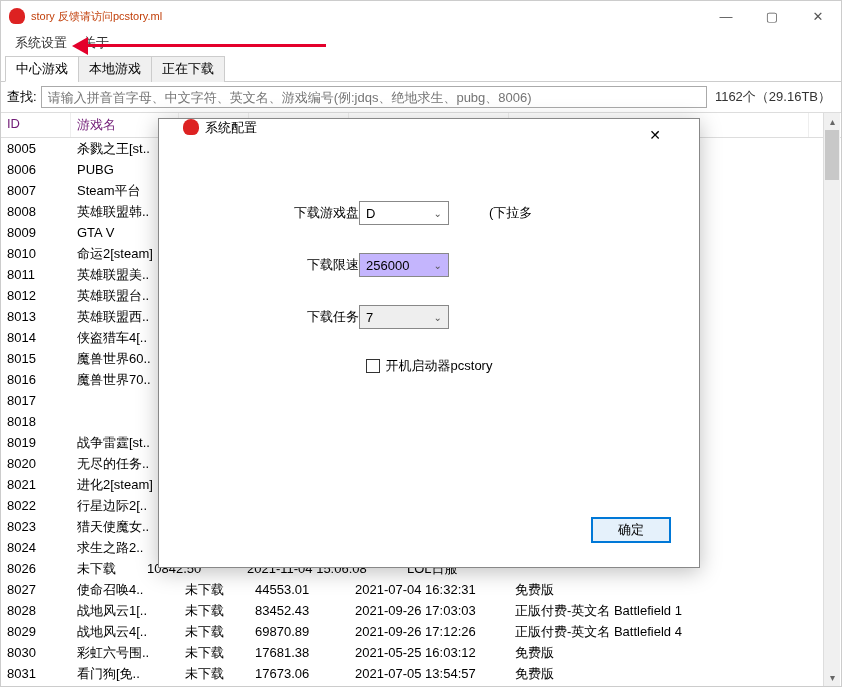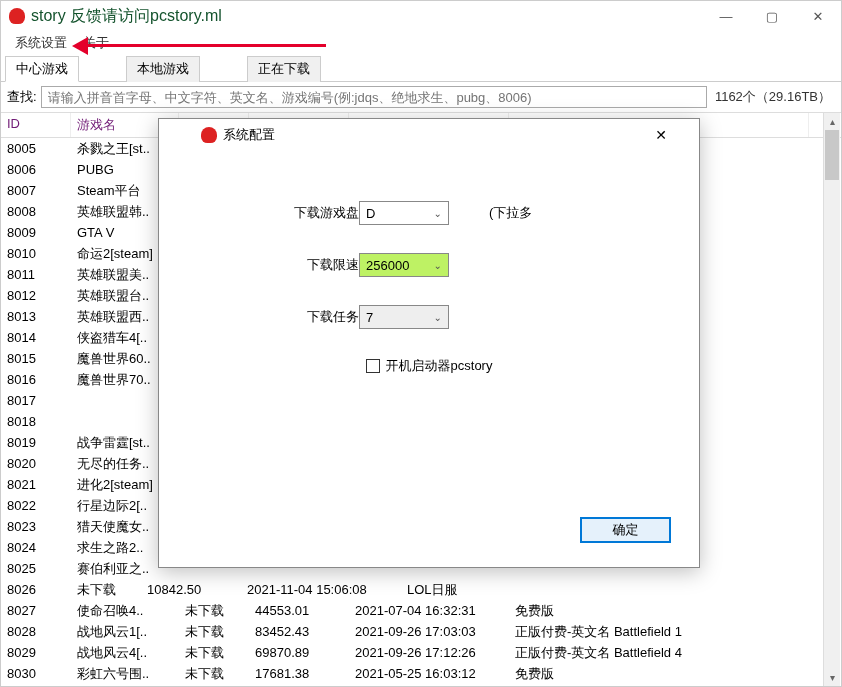"story 反馈请访问pcstory.ml" .titlebar .title { color: #14532d -> #c2410c; font-size: 16px -> 11px }
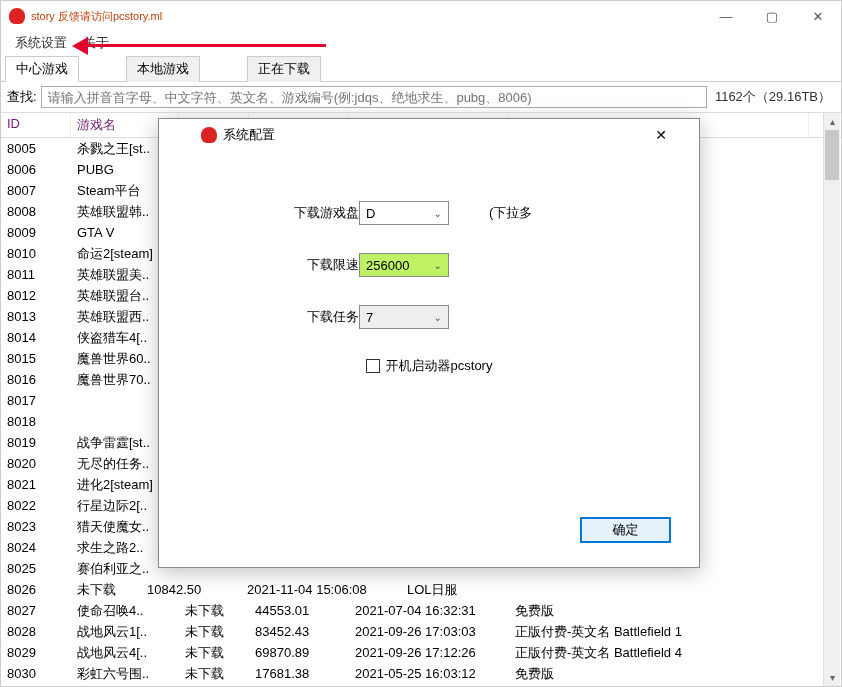"中心游戏" .tabs { gap: 48px -> none }
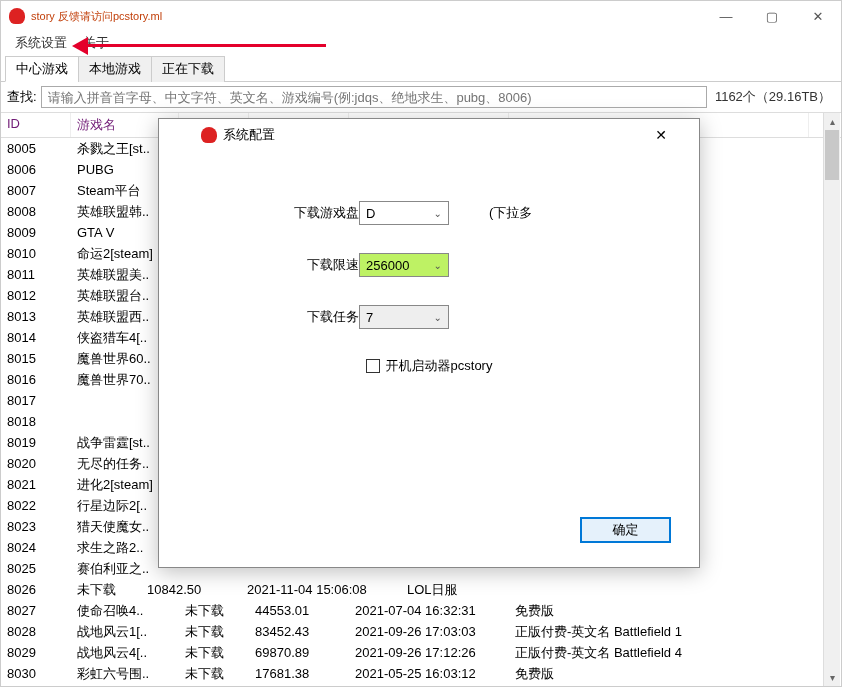"系统配置" .dlg-title { align-items: center -> none; margin-left: 24px -> none; padding: 0 18px -> 0 24px }
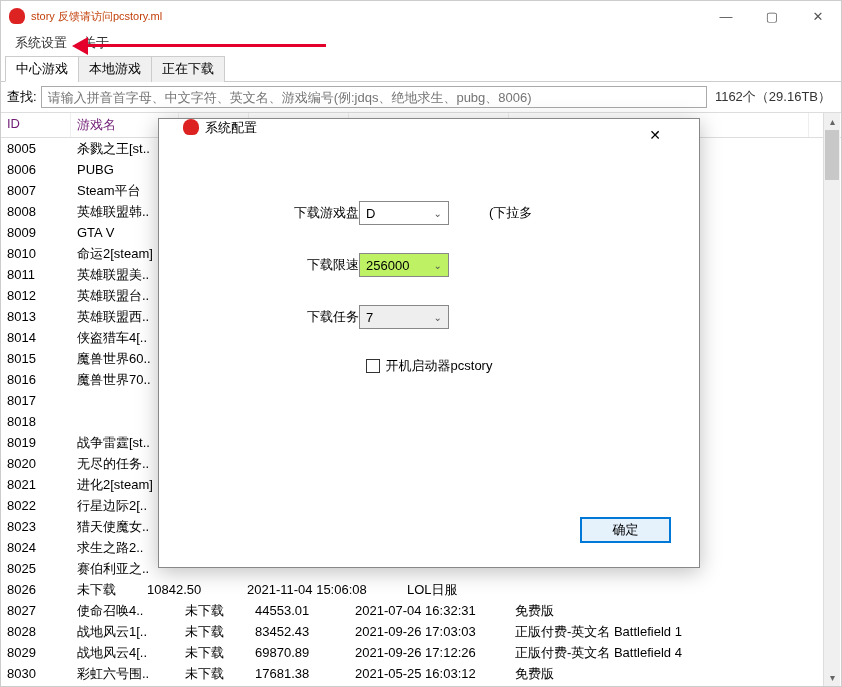"256000" div.select { background: #bef264 -> #c4b5fd }
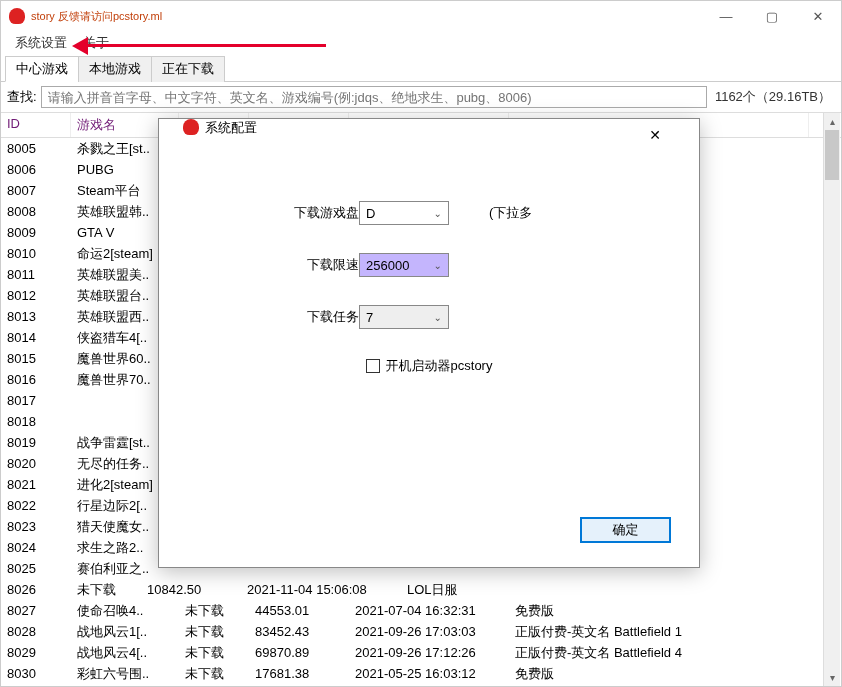"确定" .okbtn { width: 91px -> 80px }
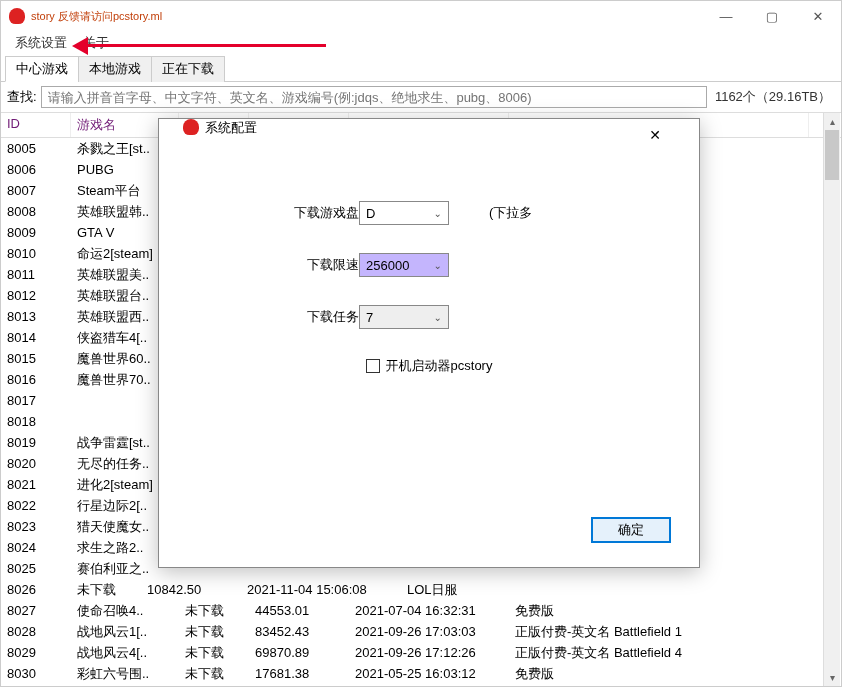"8025" div.tr { html: <div> <div>8025</div> <div>赛伯利亚之..</div> <div></div> <div></div> <div></div> <div></div> </div> -> none }
